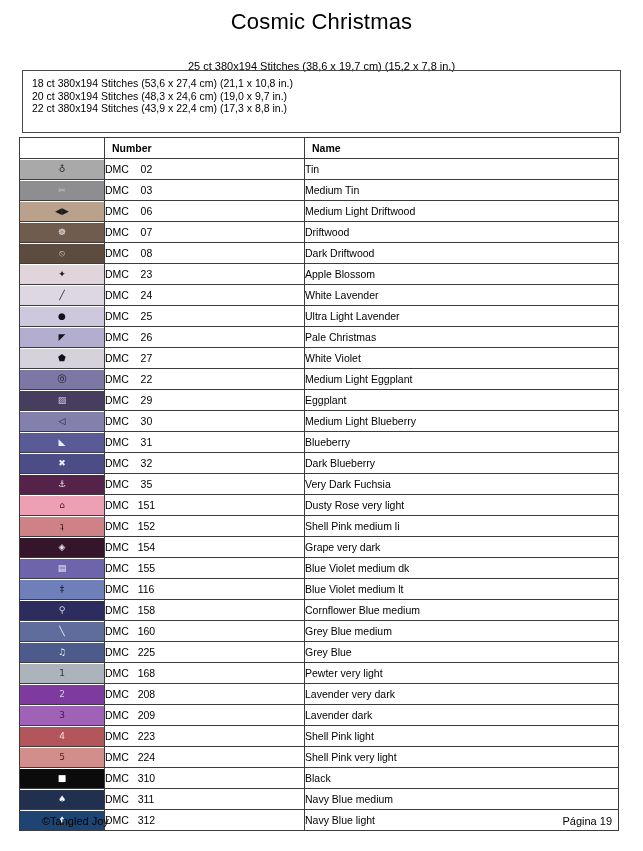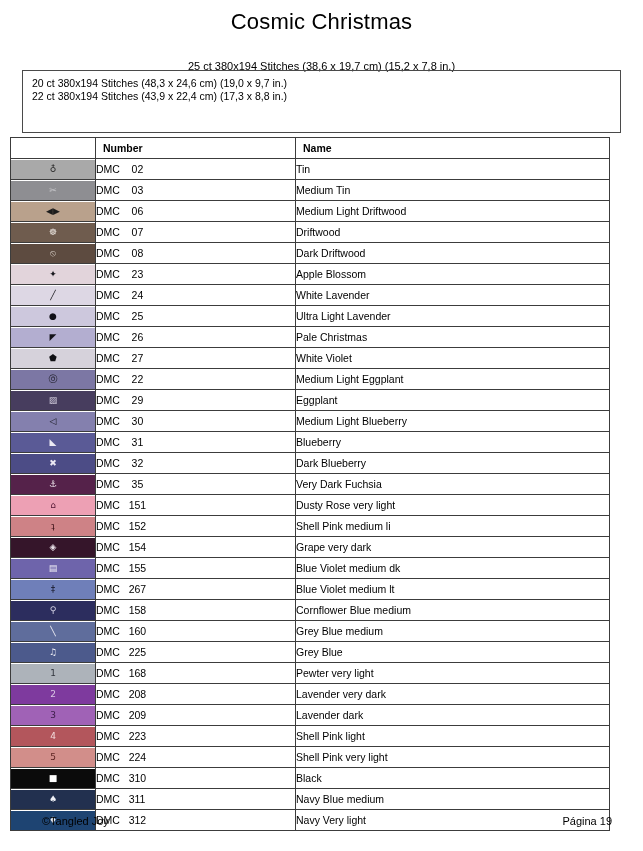"18 ct 380x194 Stitches (53,6" div.line { html: none -> <div>18 ct 380x194 Stitches (53,6 x 27,4 cm) (21,1 x 10,8 in.)</div> }
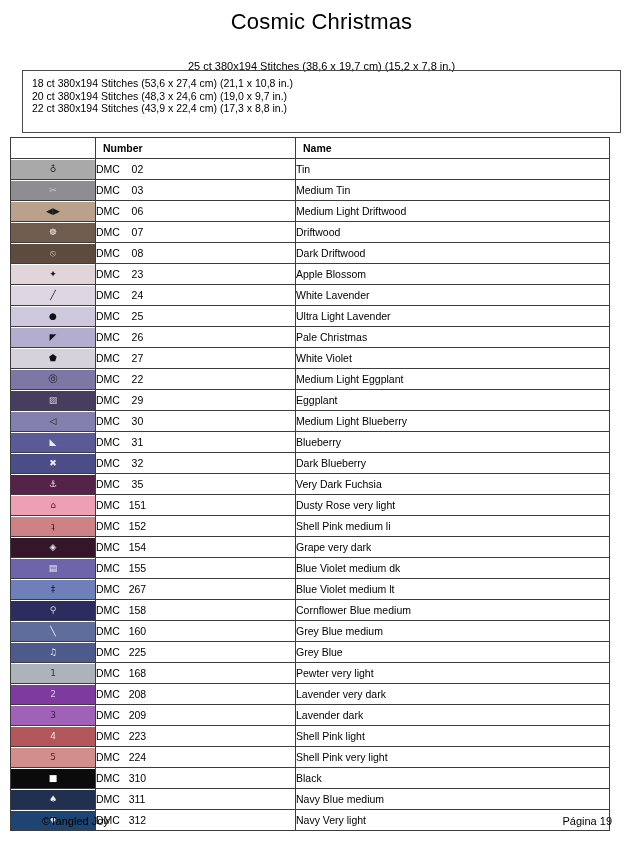"Number" table.legend { left: 10px -> 19px }
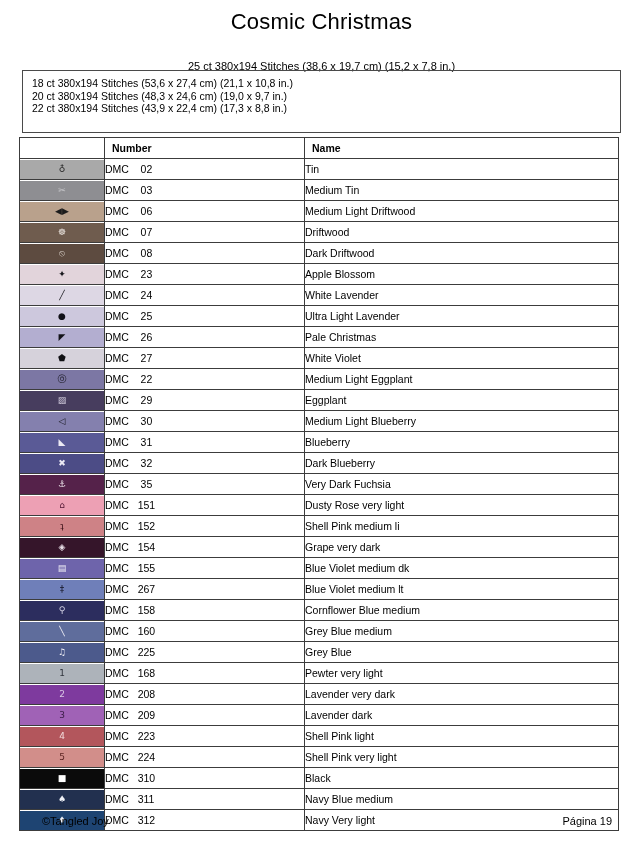"DMC 267" td.num { text: 267 -> 116 }
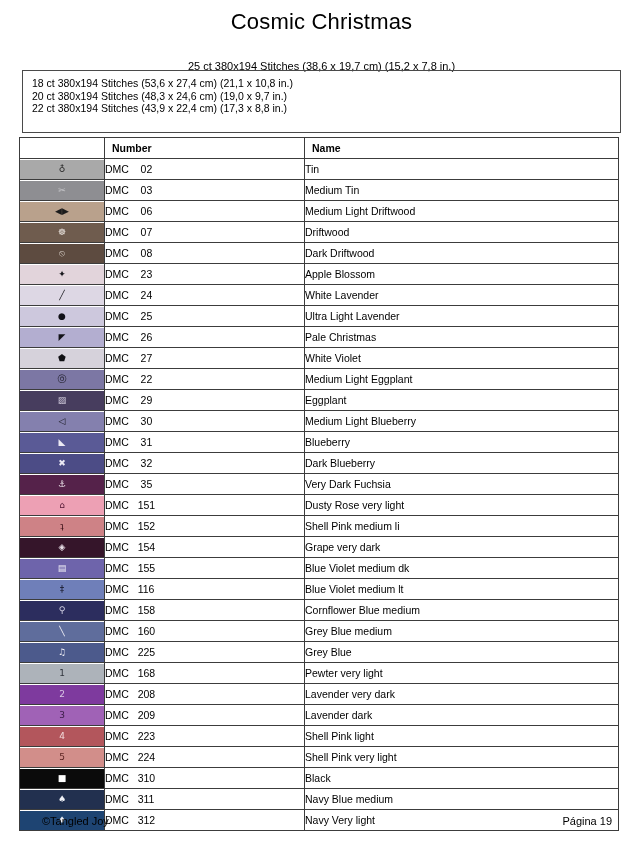"Navy Very light" td.name { text: Very -> Blue }
